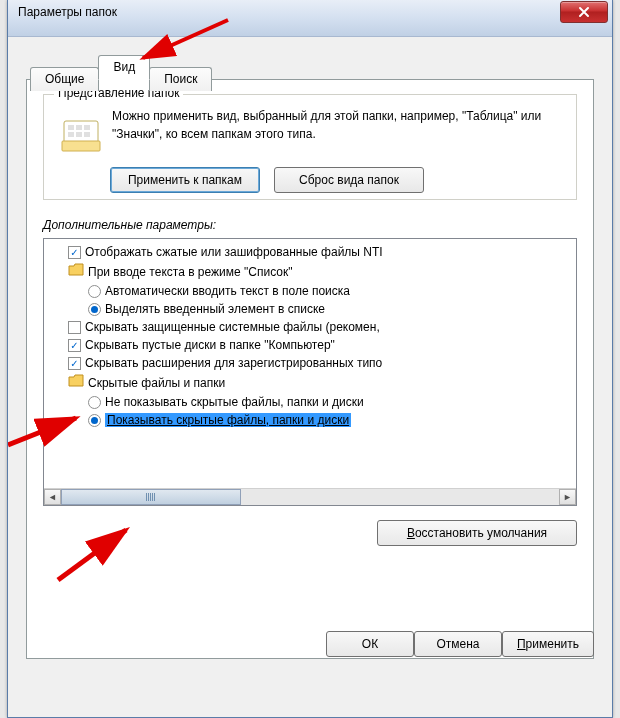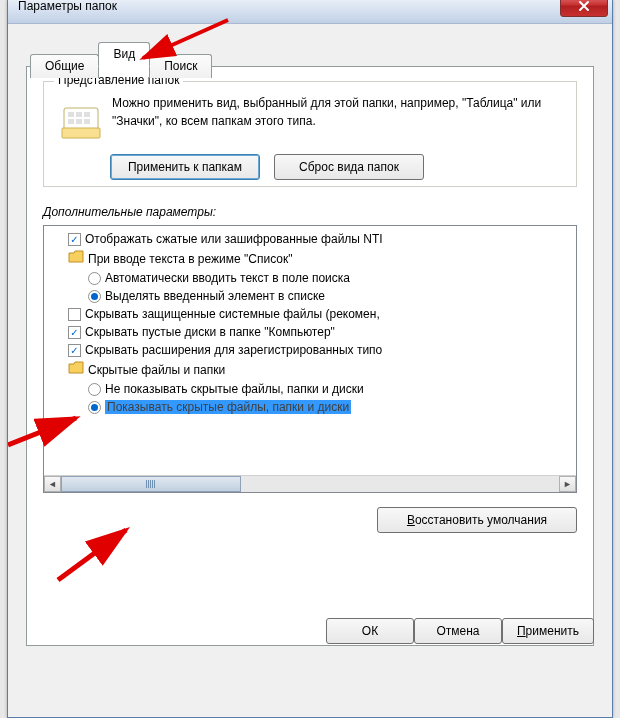"Параметры папок" .titlebar { height: 24px -> 37px }
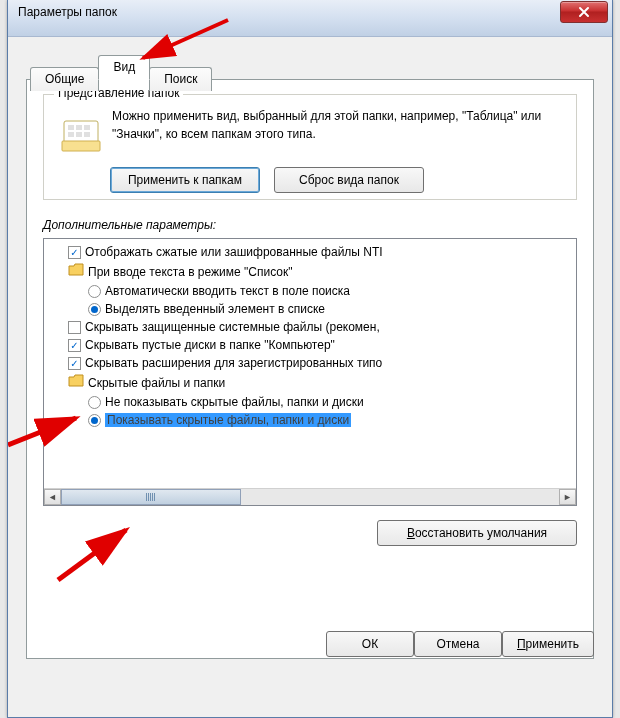"Показывать скрытые файлы, папки и" .list-text.selected { color: #404040 -> #000000; text-decoration: none -> underline }
